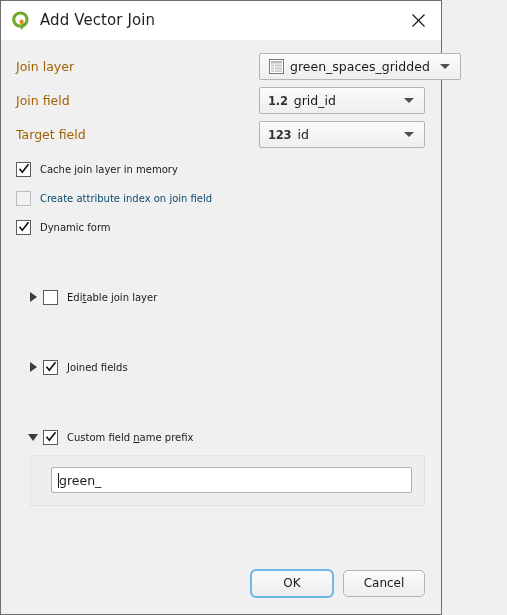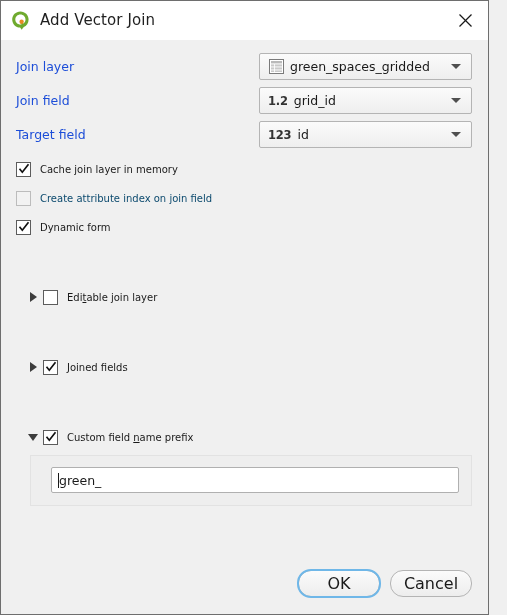"Add Vector Join" .dialog { width: 489px -> 442px }
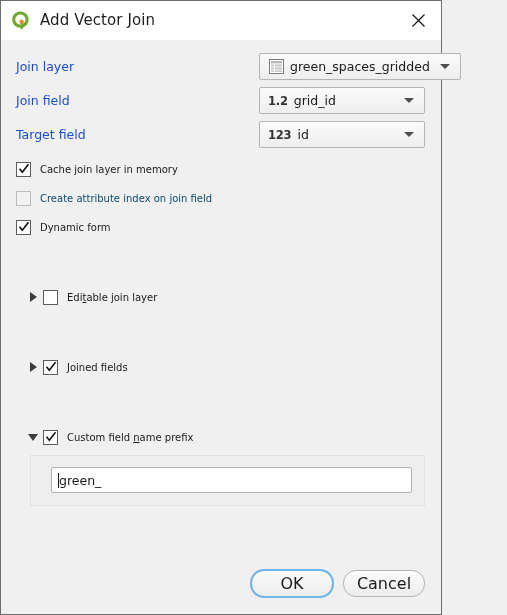"Join layer" .field-label { color: #1d4ed8 -> #a16207 }
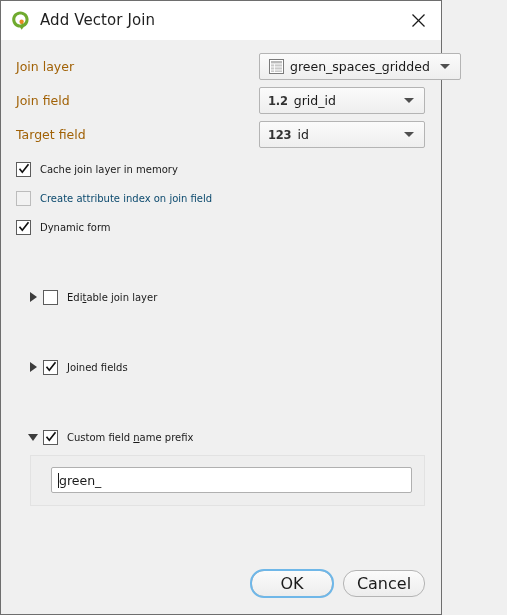"OK" .btn { border-radius: 13px -> 5px; font-size: 16px -> 12px }
